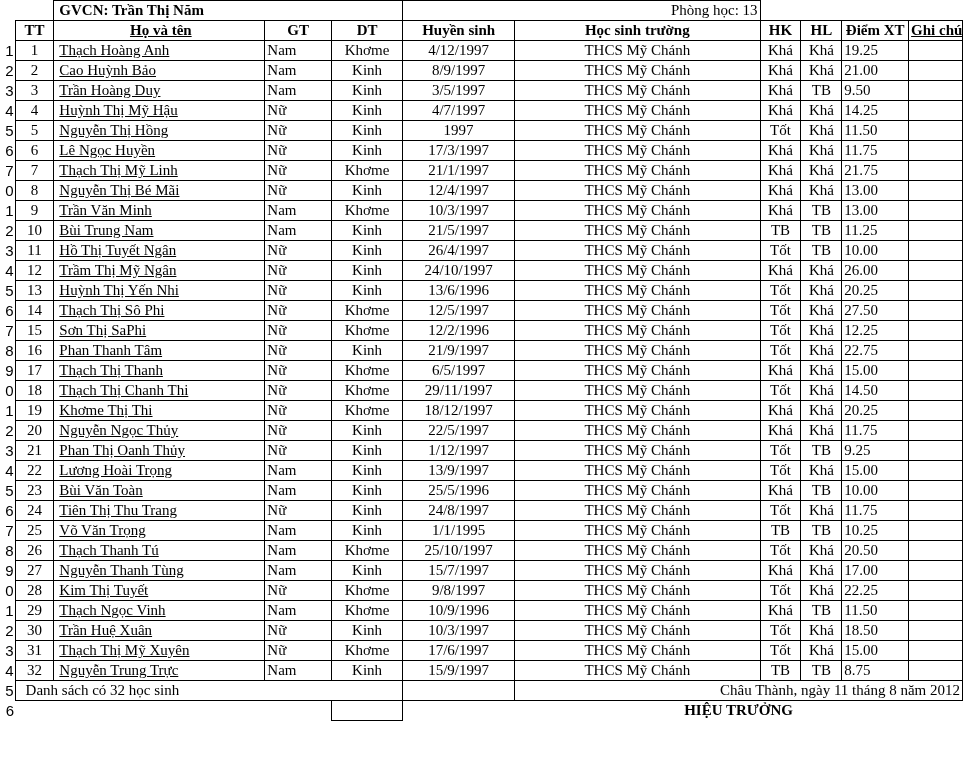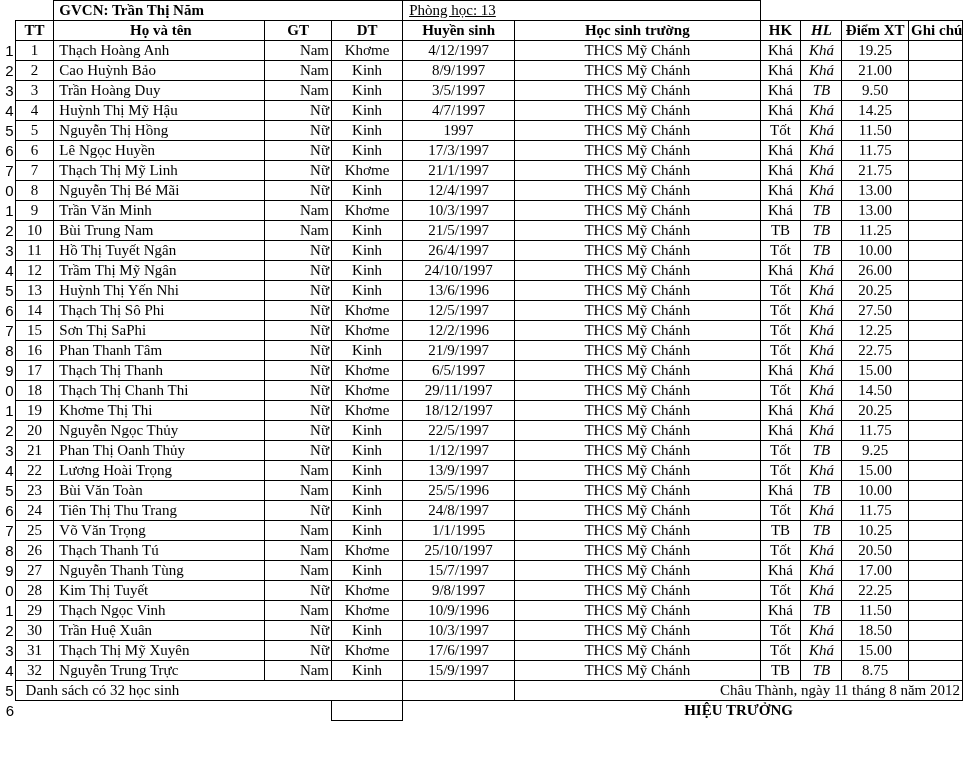"Phòng học: 13" .top-phong { text-align: left -> right; text-decoration: underline -> none }
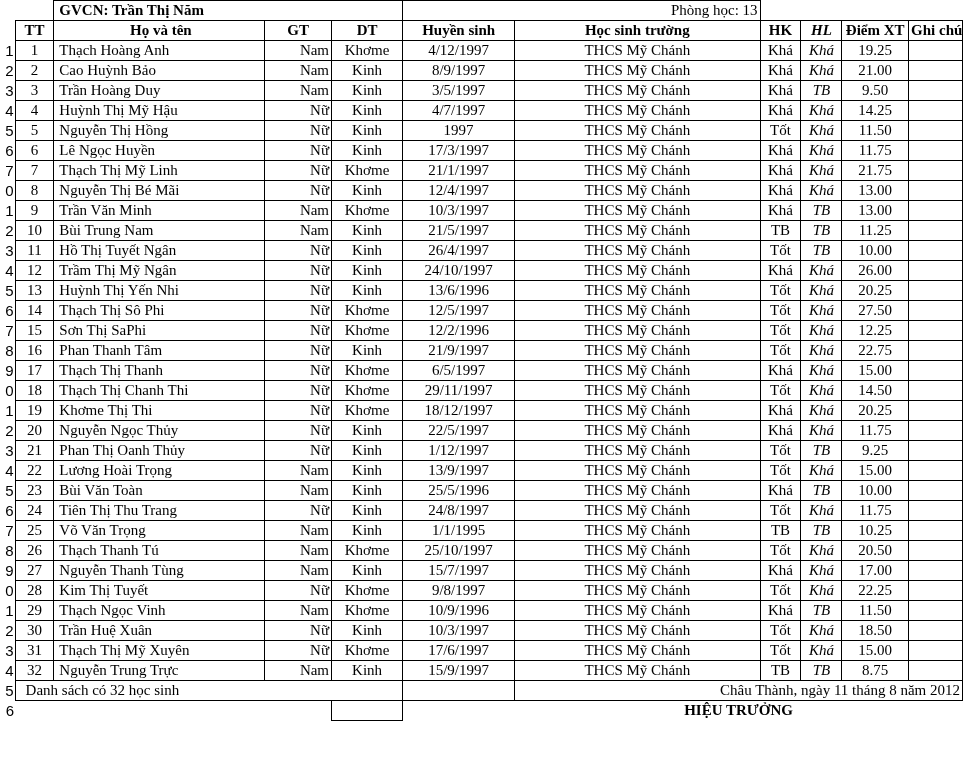"Họ và tên" .c-name { text-decoration: none -> underline }
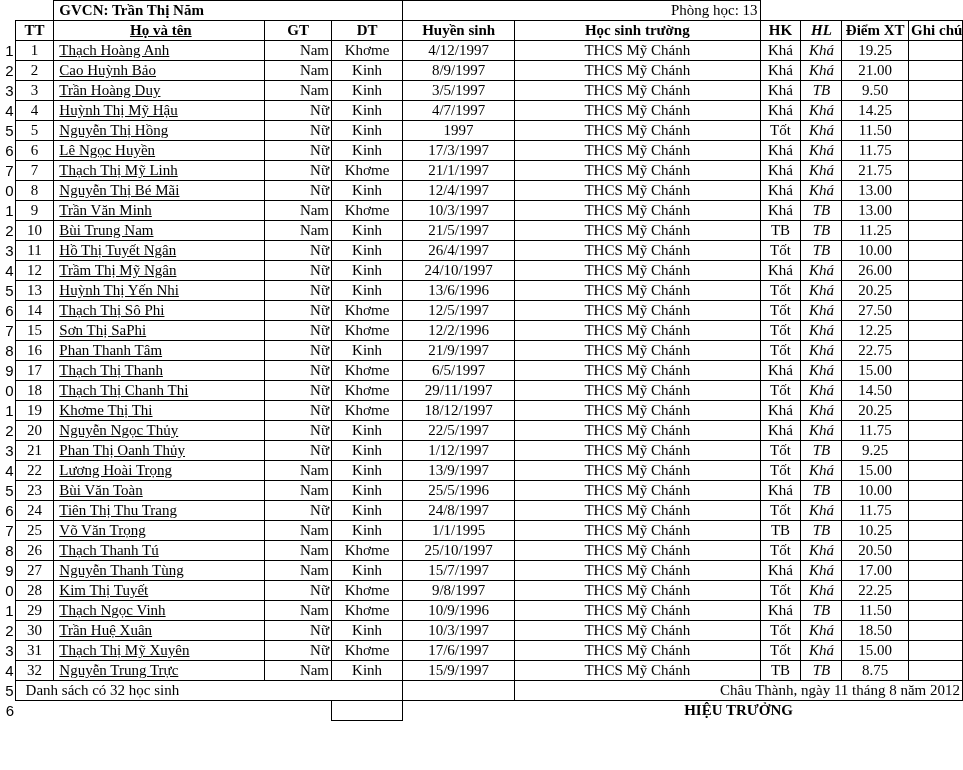"HL" .c-hl { font-style: italic -> none }
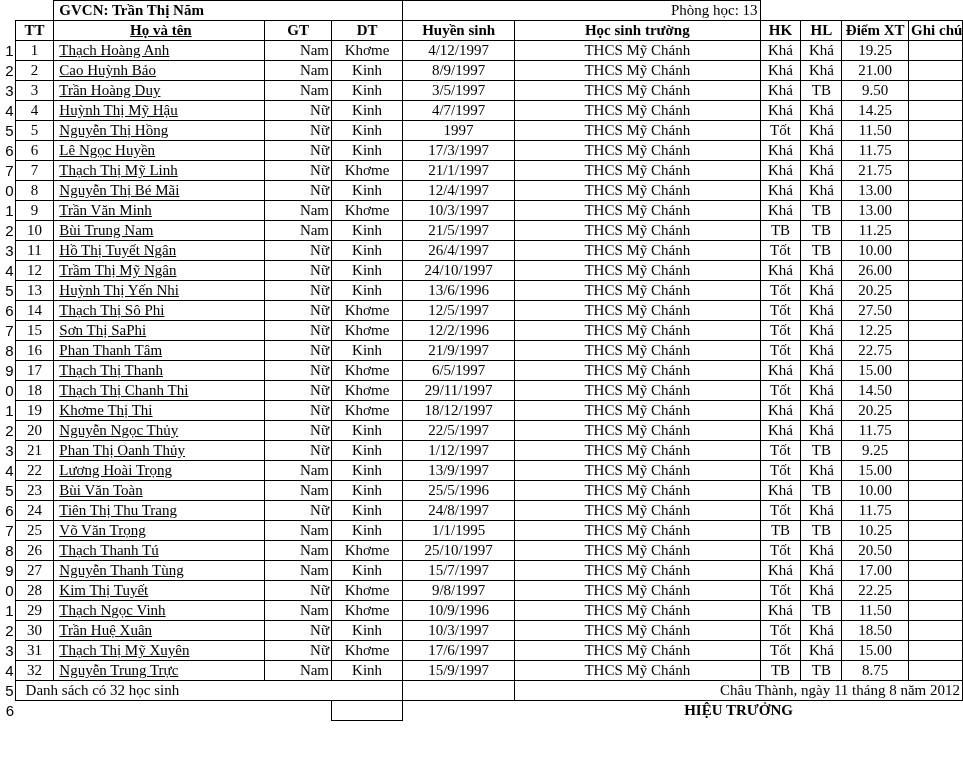"Ghi chú" .c-ghichu { text-decoration: none -> underline }
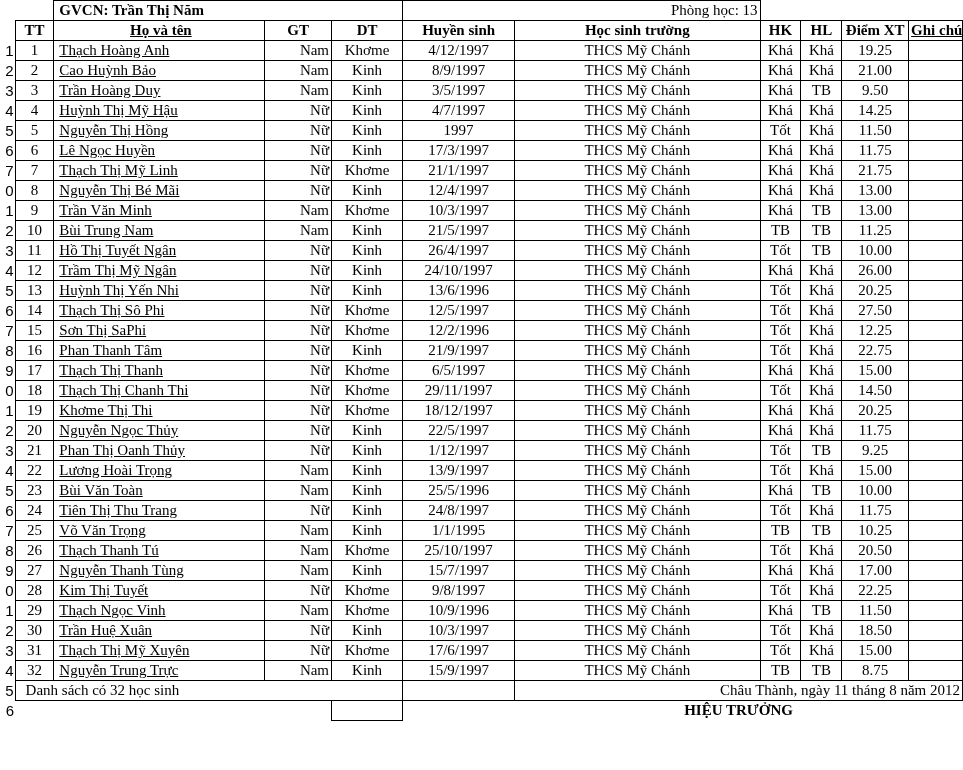"Nam" .c-gt { text-align: right -> left }
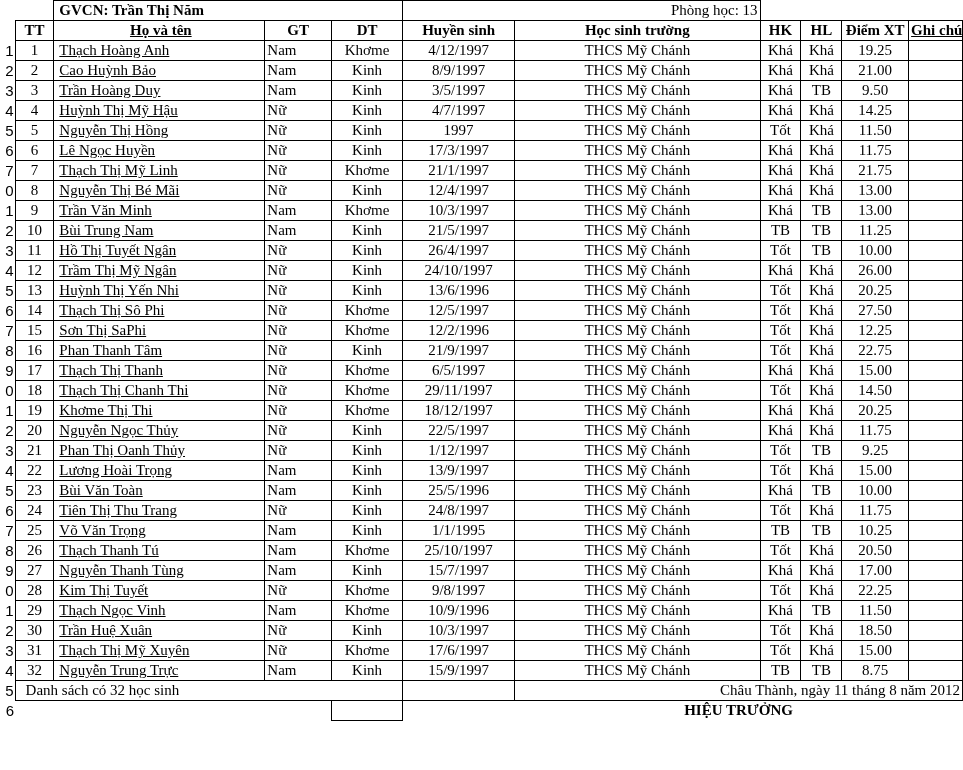"19.25" .c-diem { text-align: center -> none }
